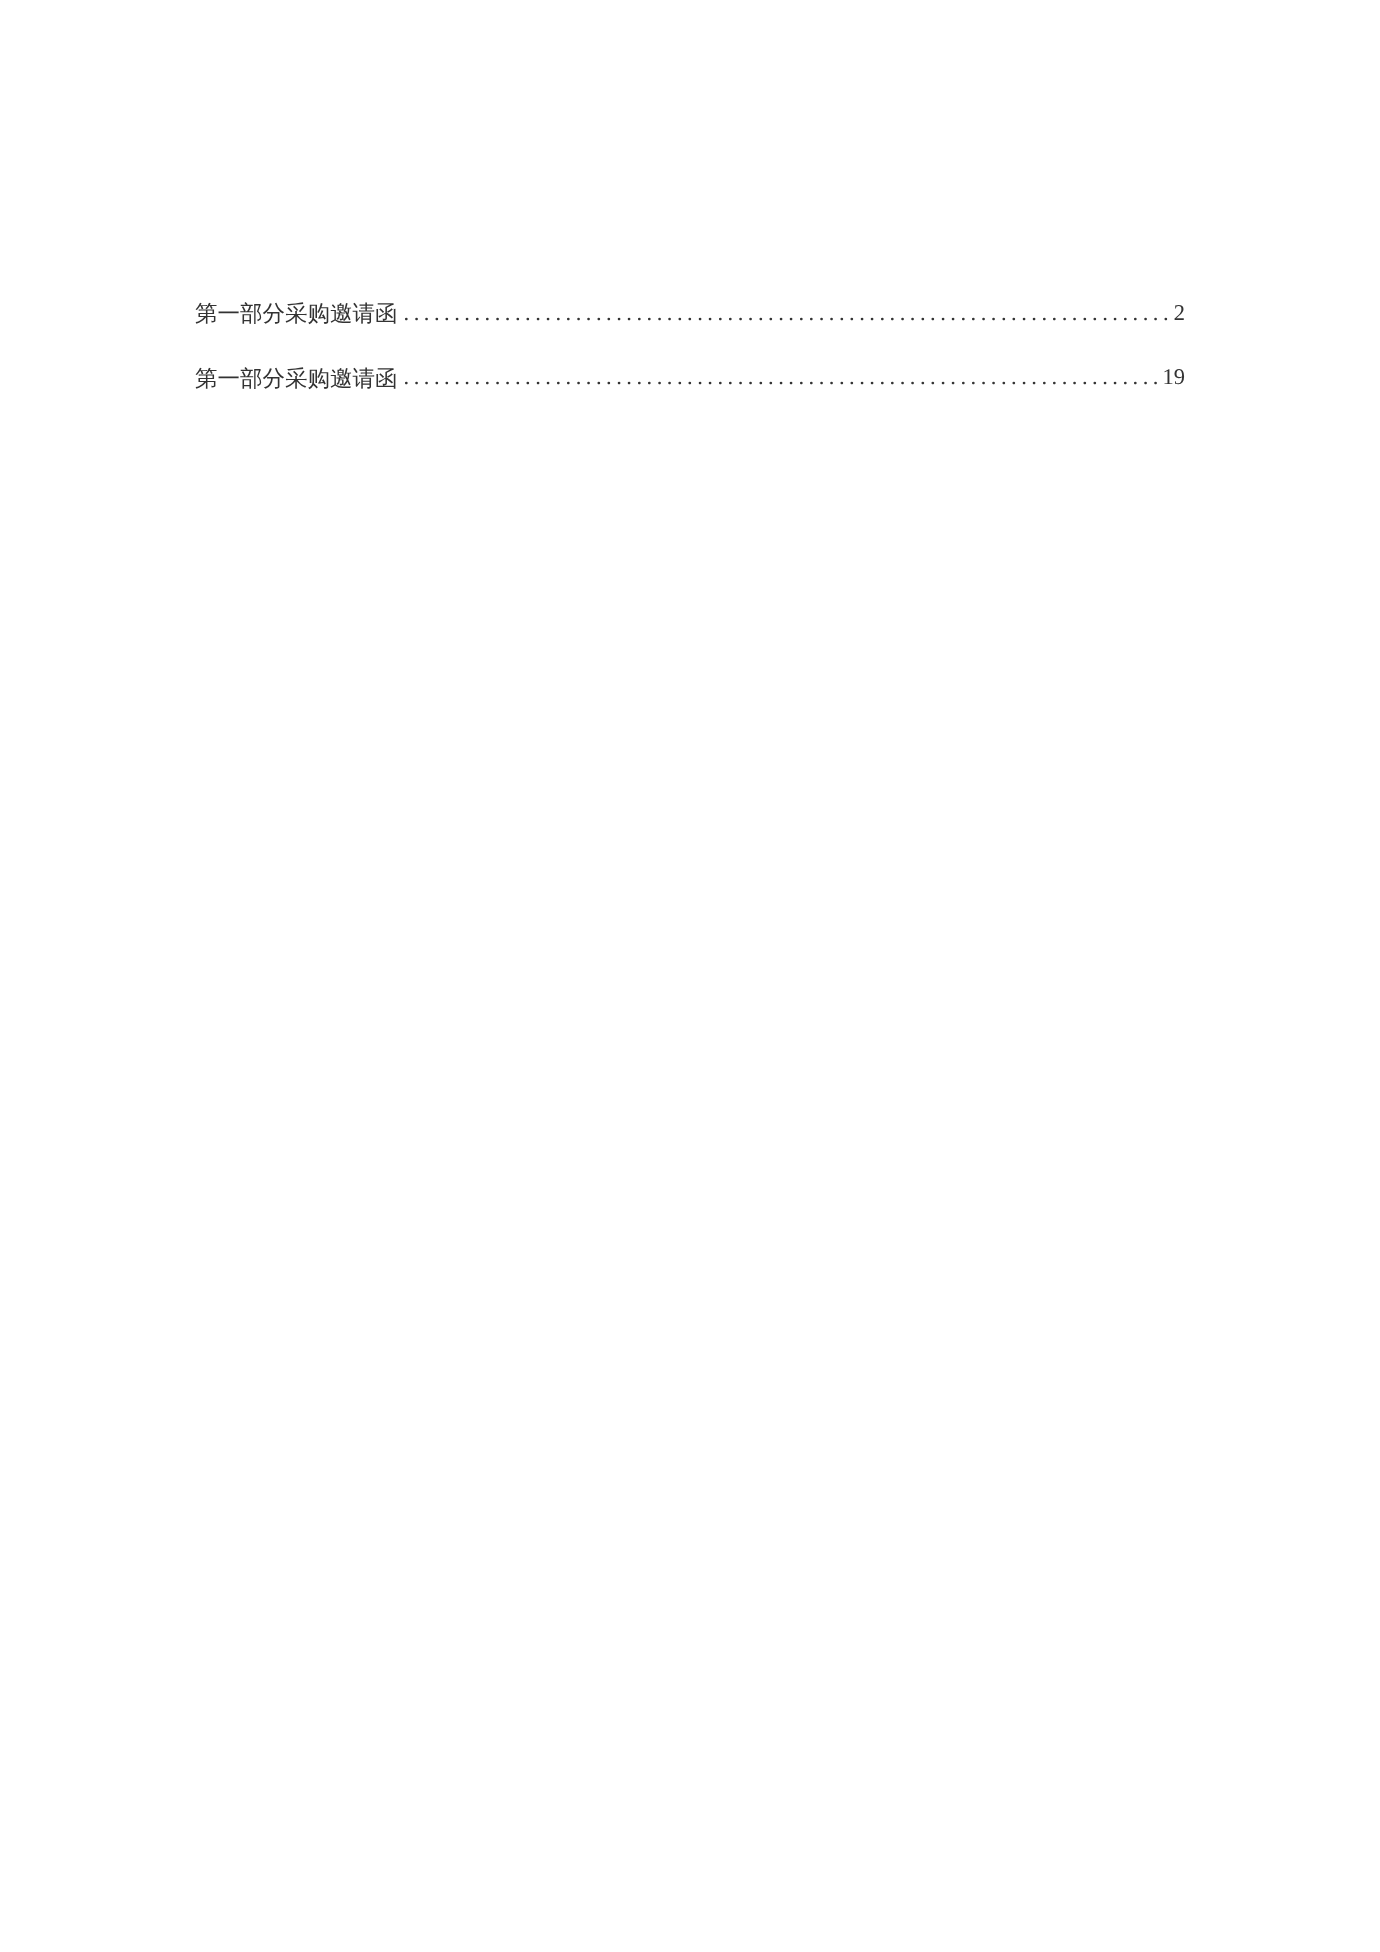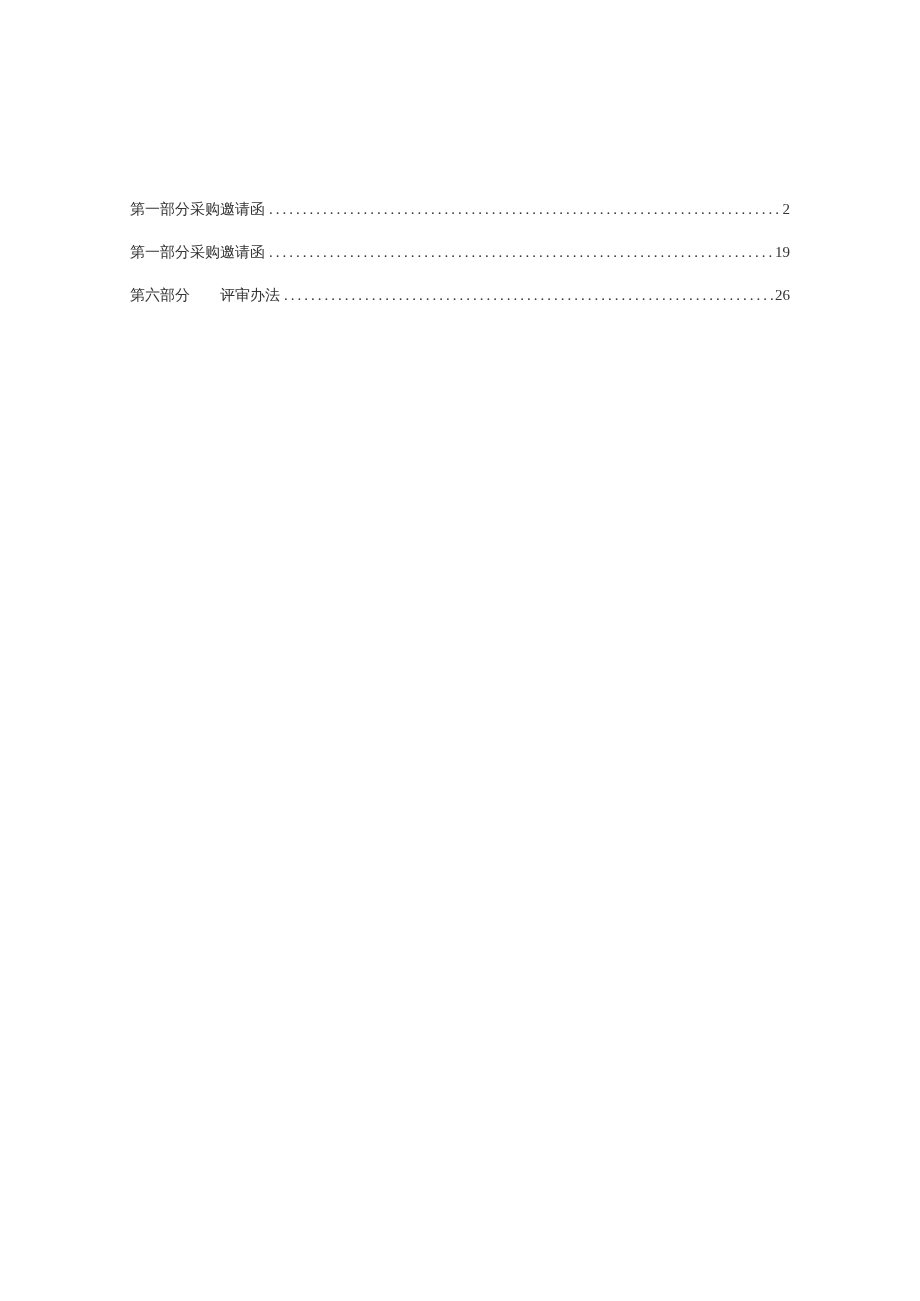"第六部分 评审办法" div.toc-entry { html: <div> <span><span>第六部分</span><span></span><span>评审办法</span></span> <span></span> <span>26</span> </div> -> none }
